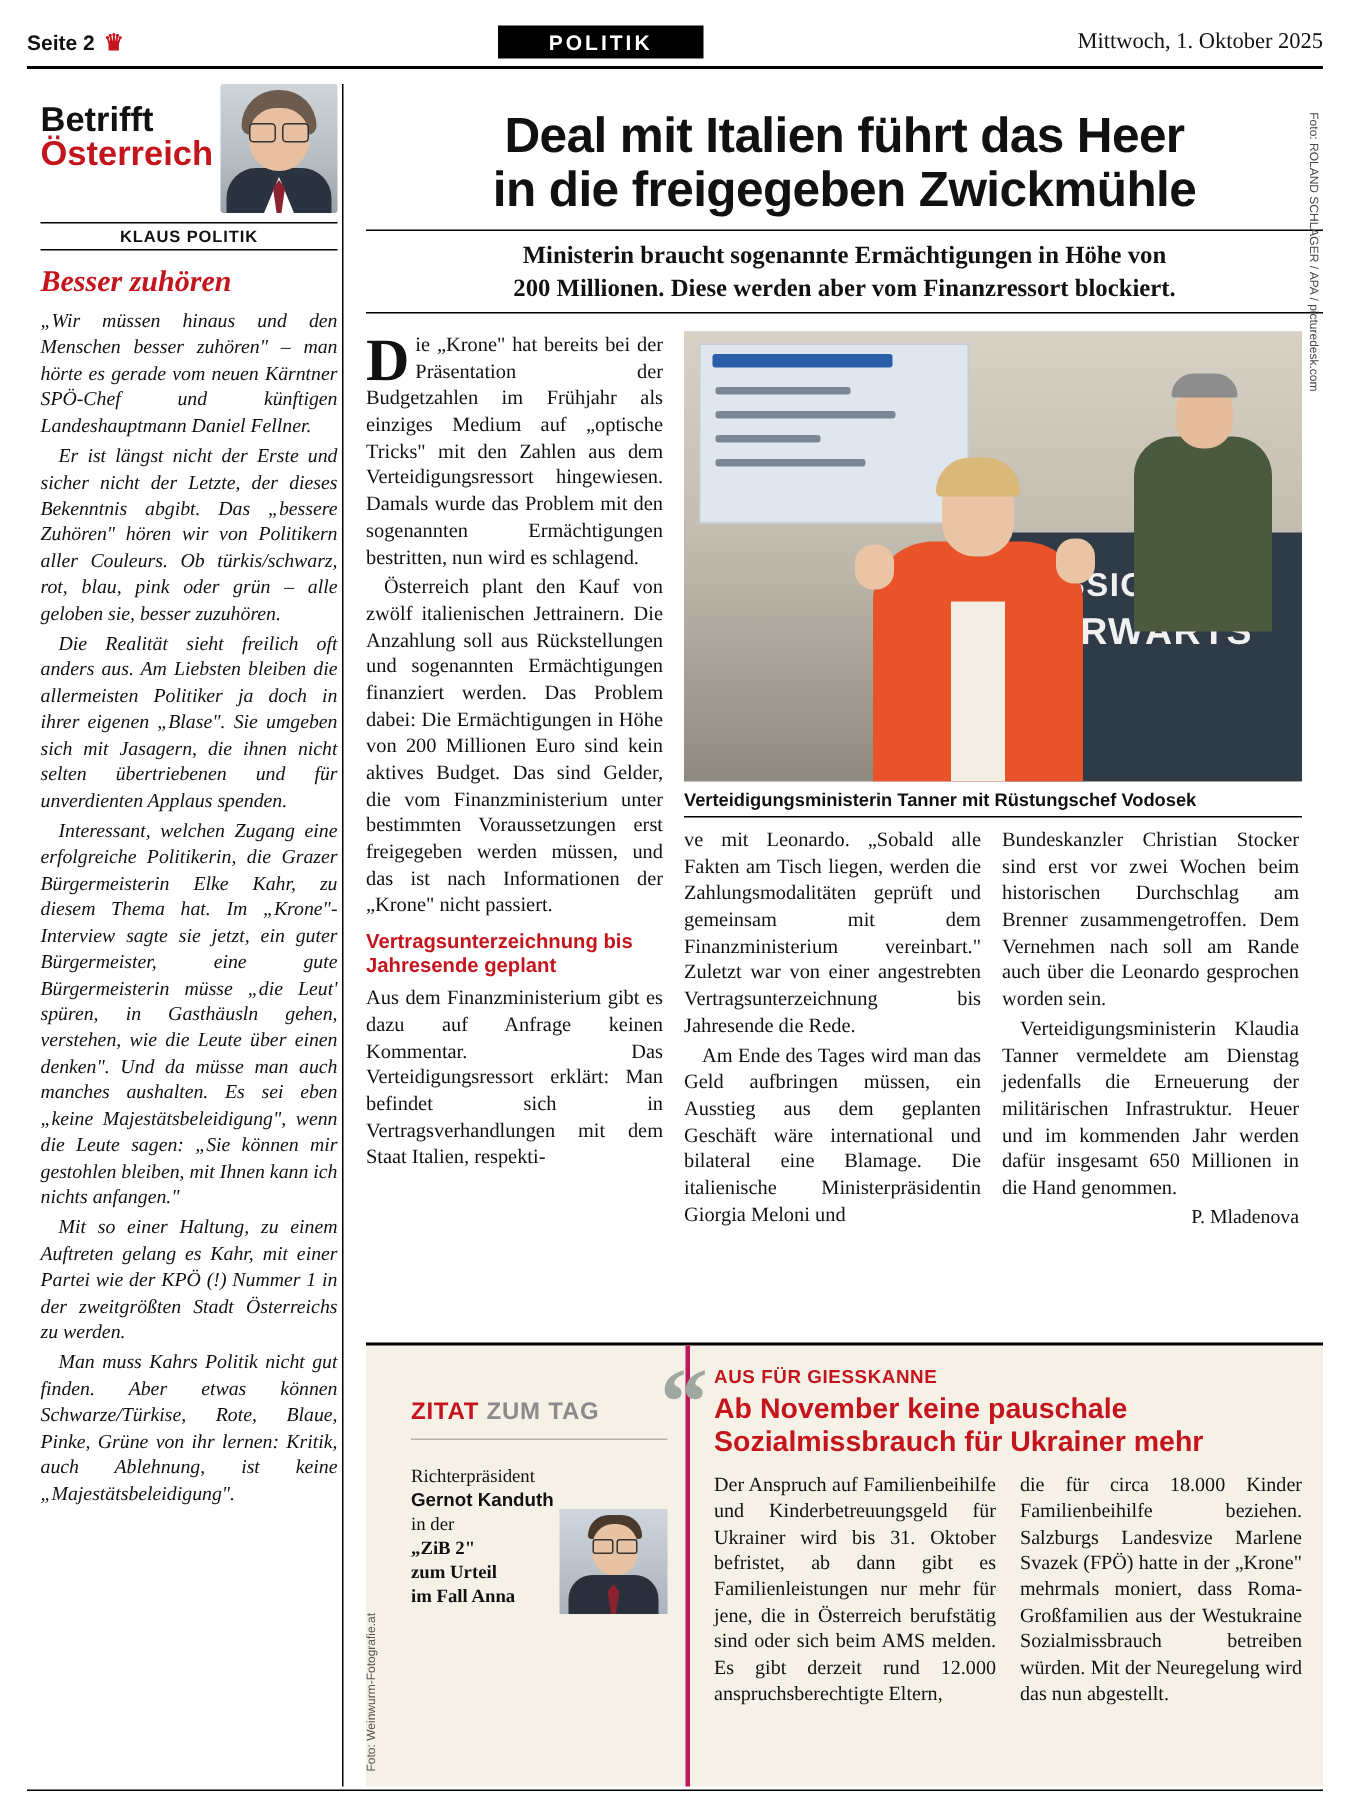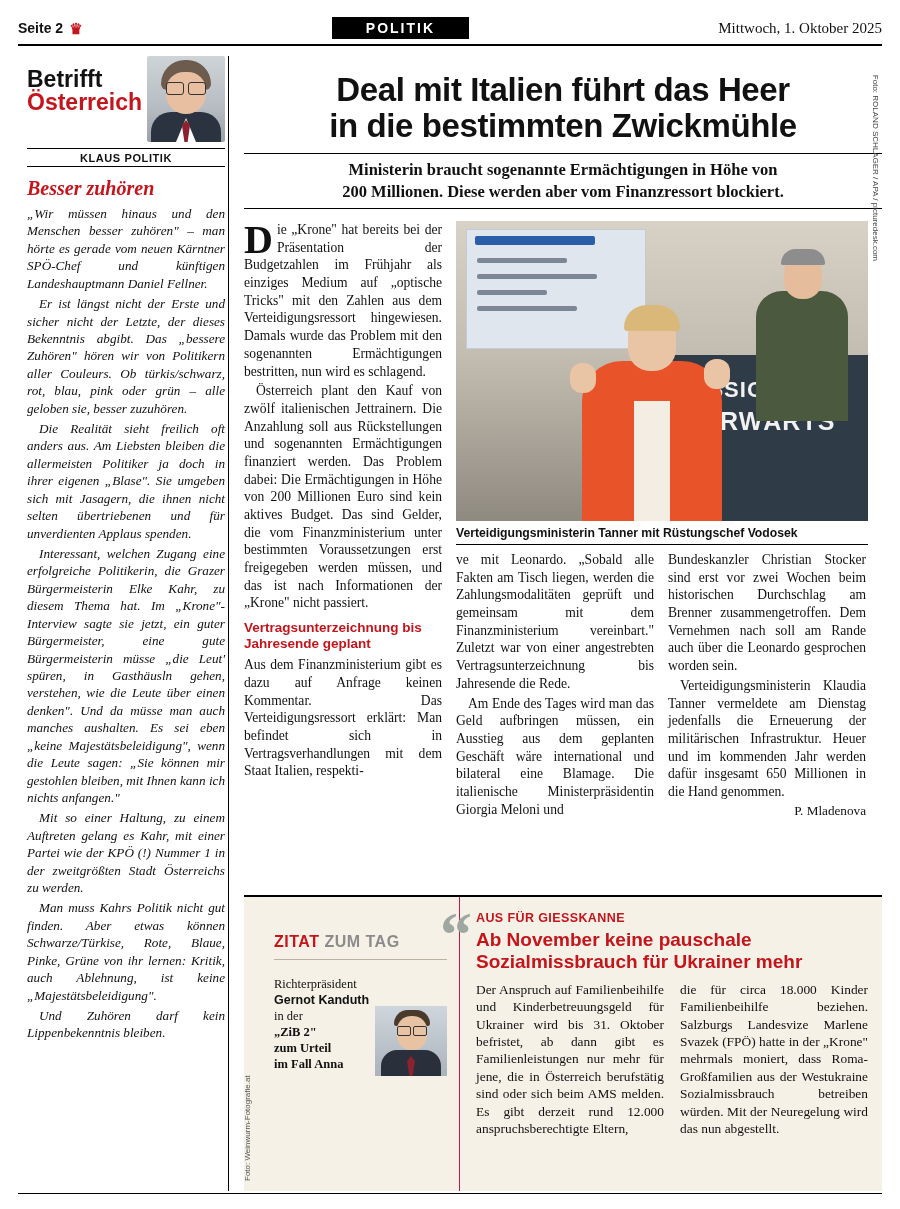"in die bestimmten Zwickmühle" span { text: bestimmten -> freigegeben }
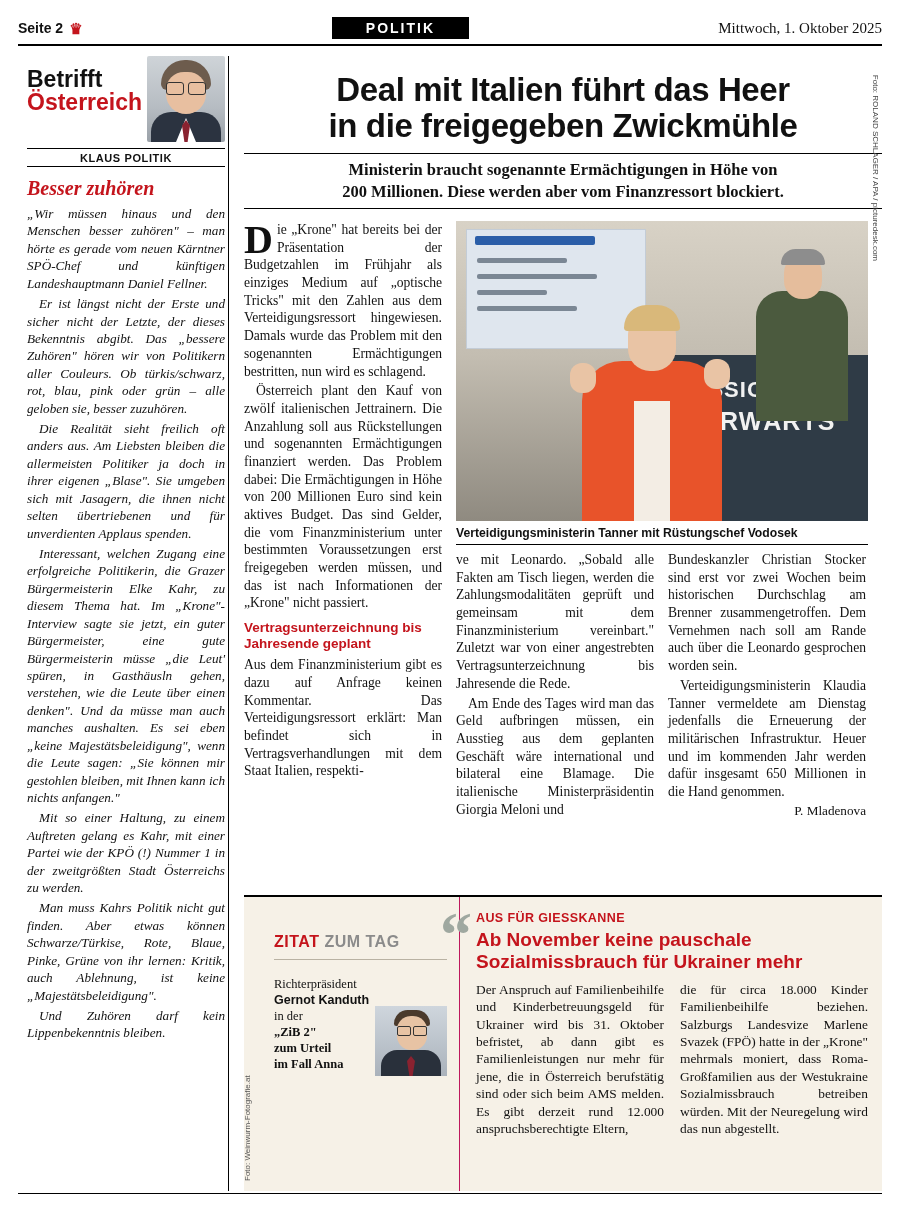"ZITAT ZUM TAG" .zitat-box { border-right: 1px solid #be185d -> 3px solid #be185d }
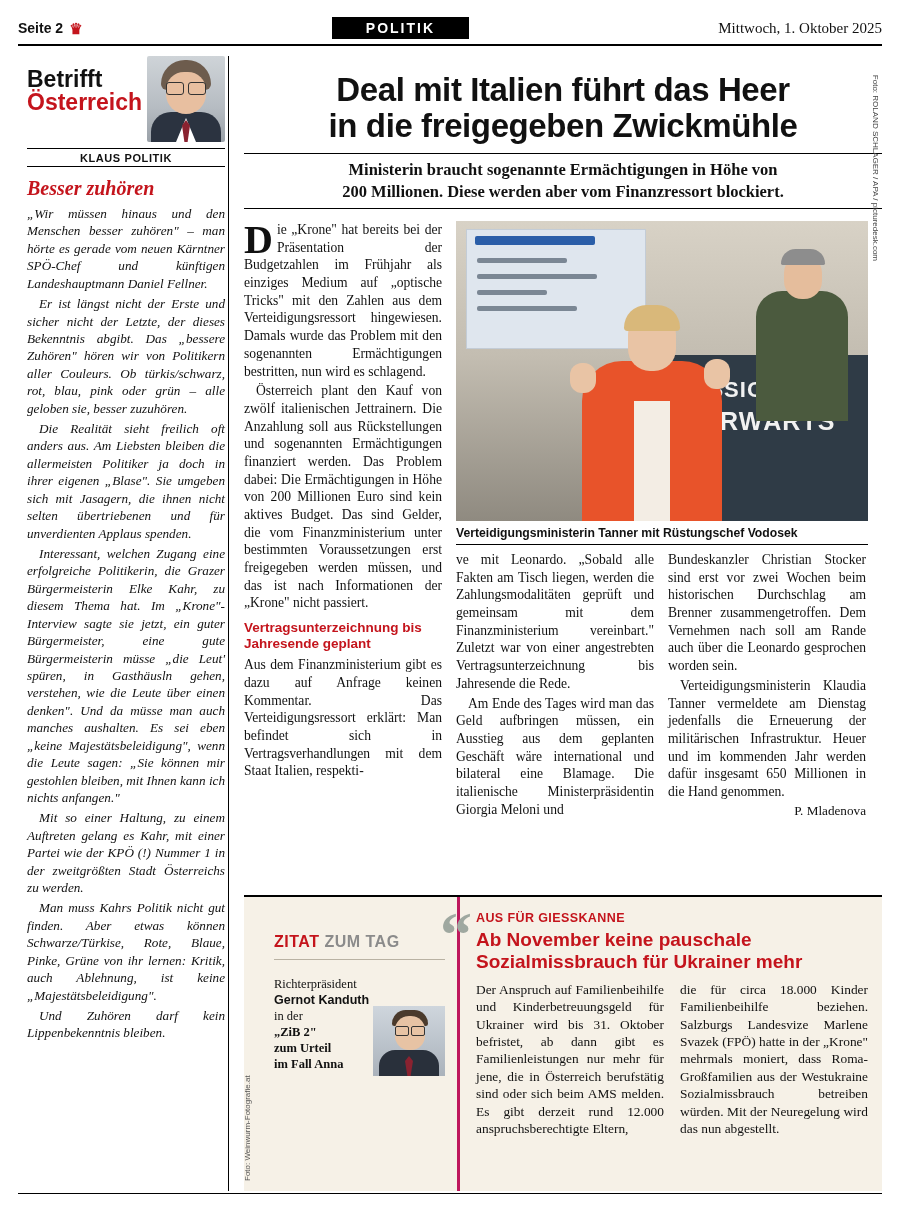"Und Zuhören darf kein Lippenbekenntnis" p { html: <p>Und Zuhören darf kein Lippenbekenntnis bleiben.</p> -> none }
